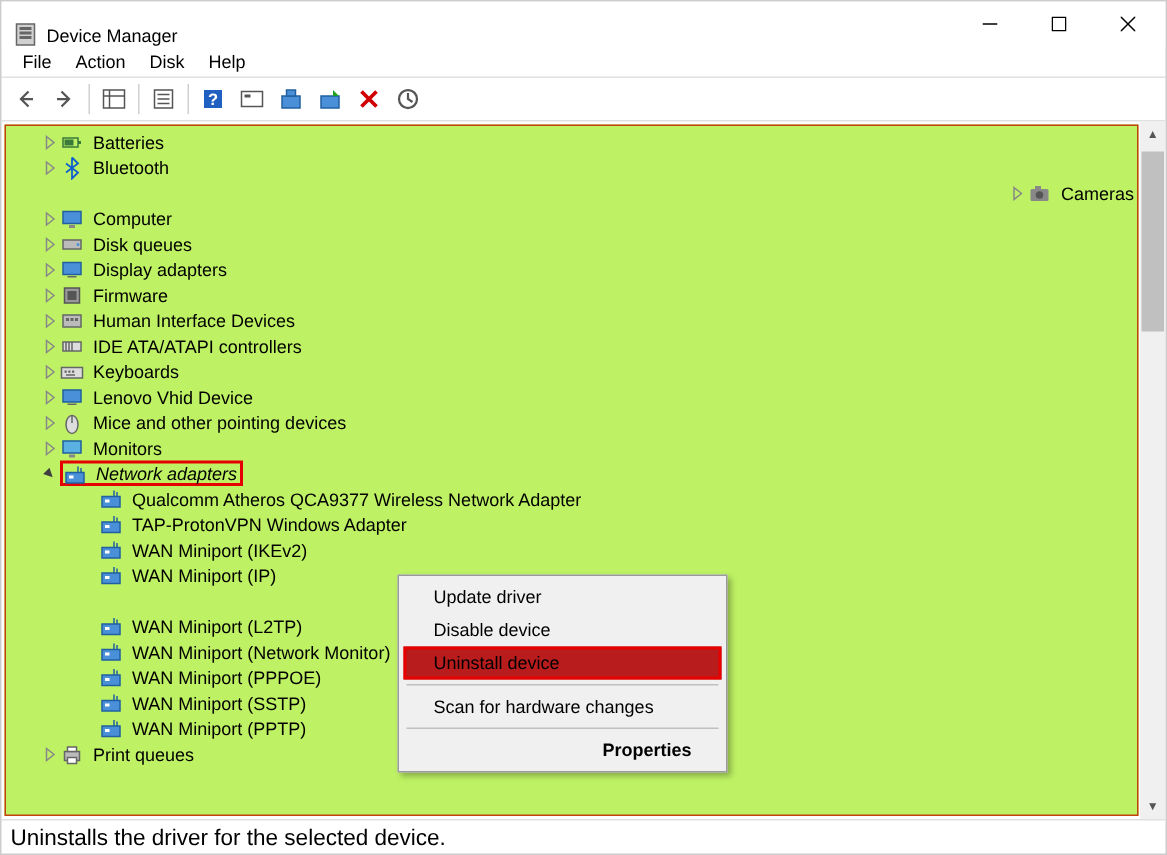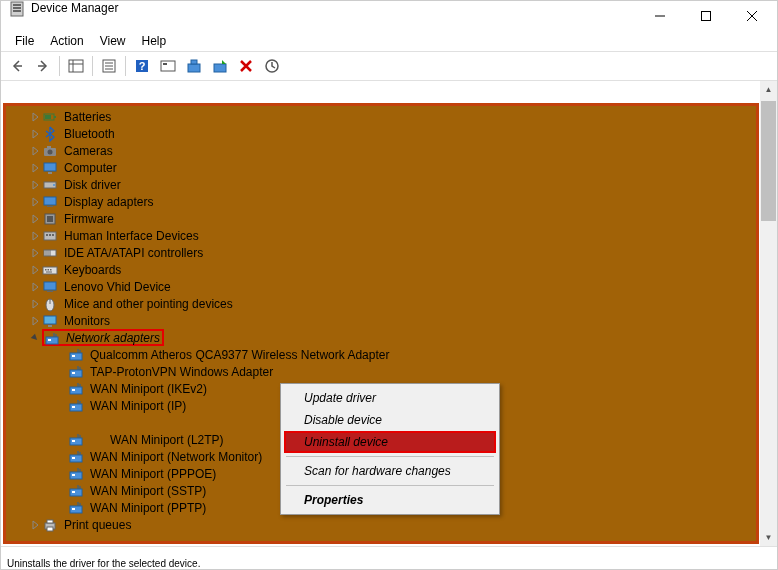"Device Manager" .titlebar { align-items: flex-start -> flex-end }
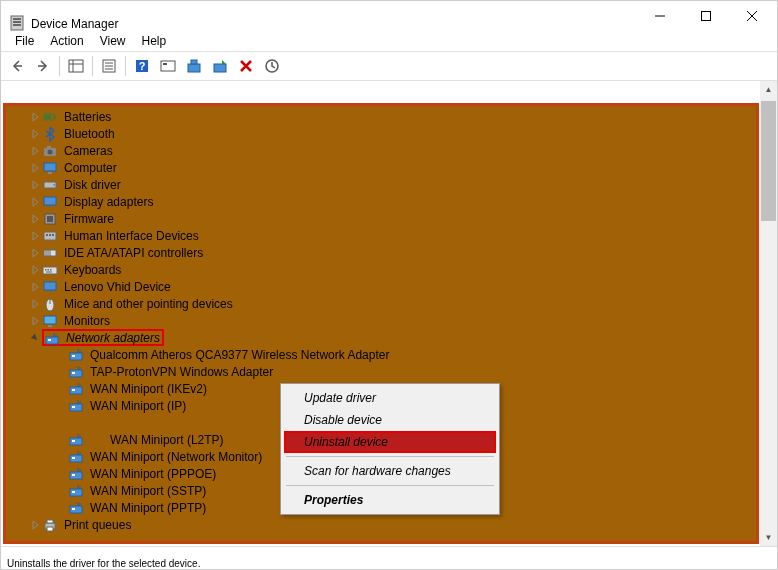"View" div.menu-item { text: View -> Disk }
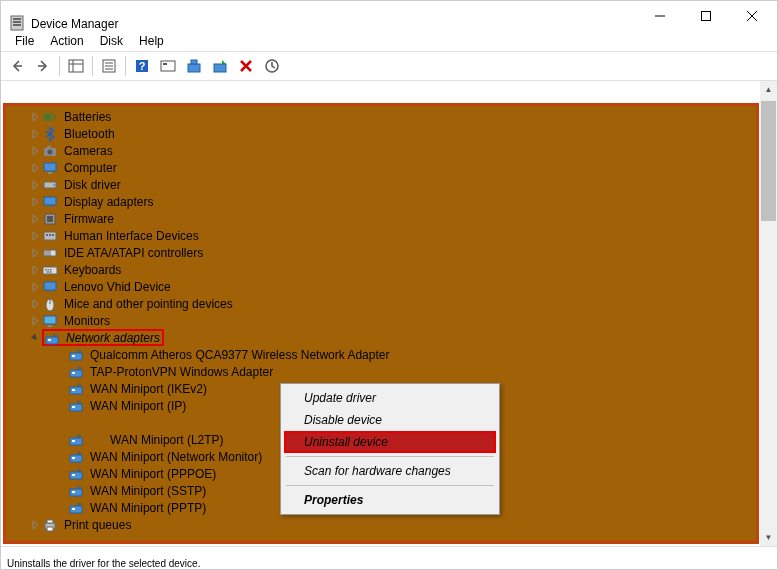"Batteries" .tree { background: #a16207 -> #bef264; border: 3px solid #c2410c -> 1px solid #c2410c; margin-top: 20px -> none }
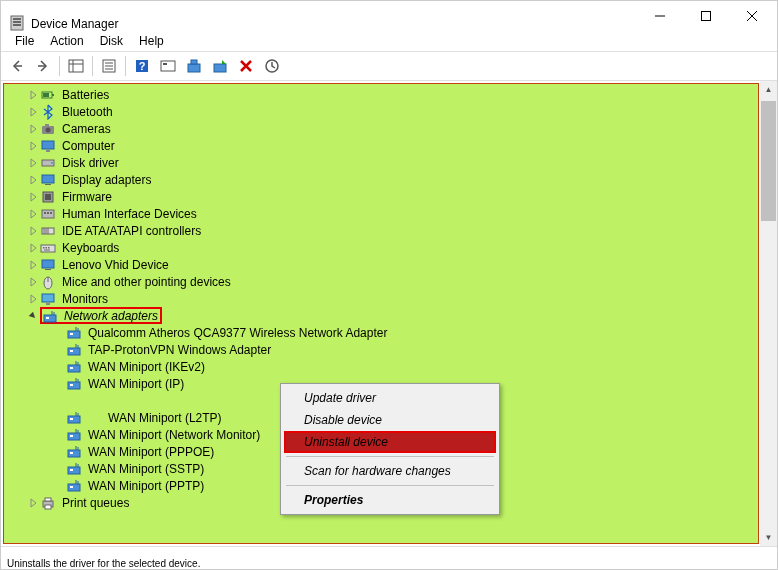"Cameras" div.tree-row { justify-content: none -> flex-end }
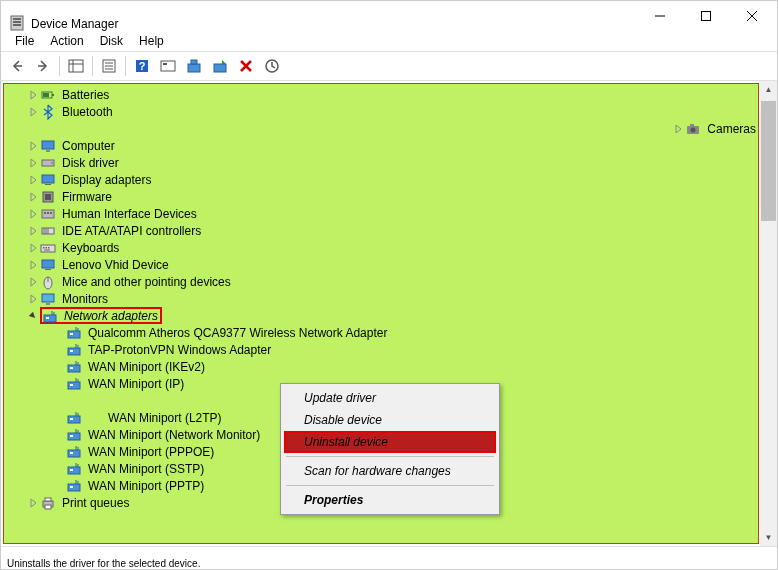"Disk driver" span.tree-label { text: driver -> queues }
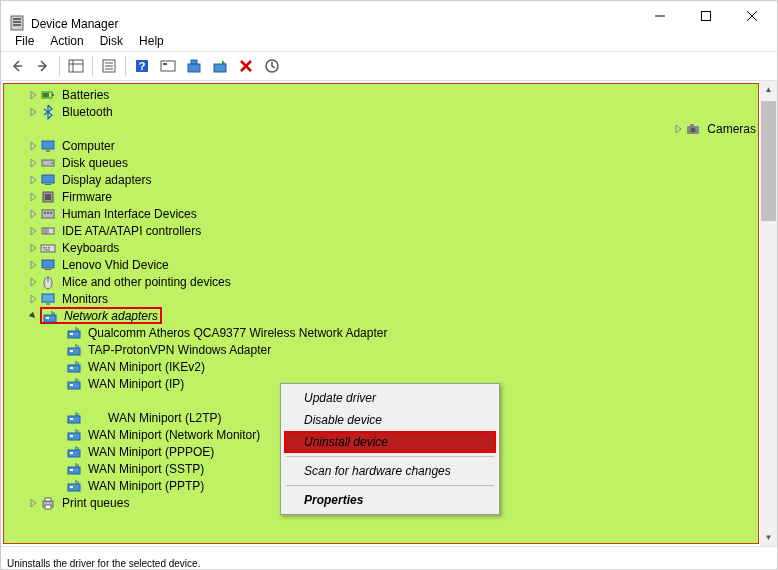"Update driver" div.context-menu { font-style: italic -> none; left: 279px -> 264px }
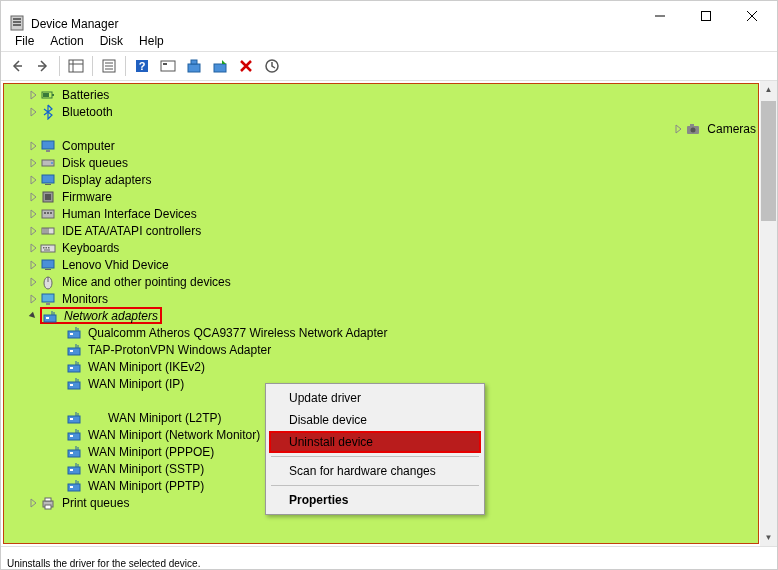"WAN Miniport (L2TP)" div.tree-row { gap: 20px -> none }
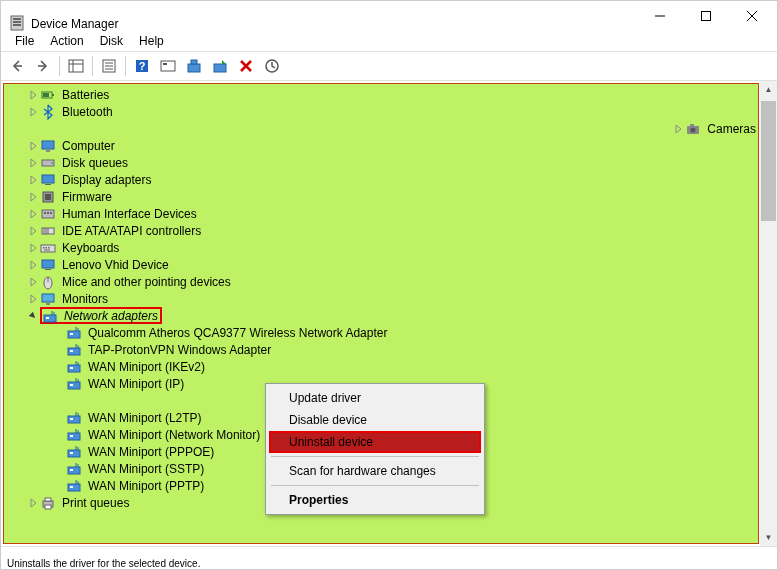"Properties" .ctx-item.bold { text-align: none -> right }
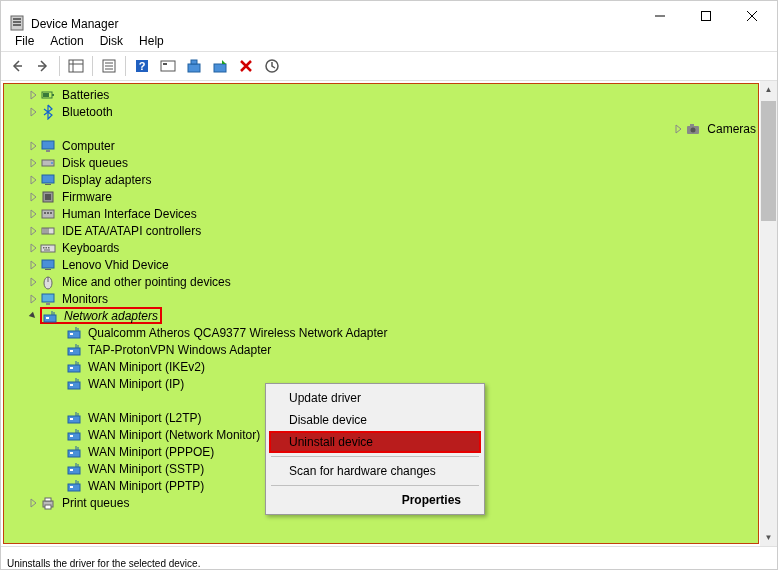"Uninstalls the driver for the" .statusbar { align-items: flex-end -> center; font-size: 10px -> 15px }
